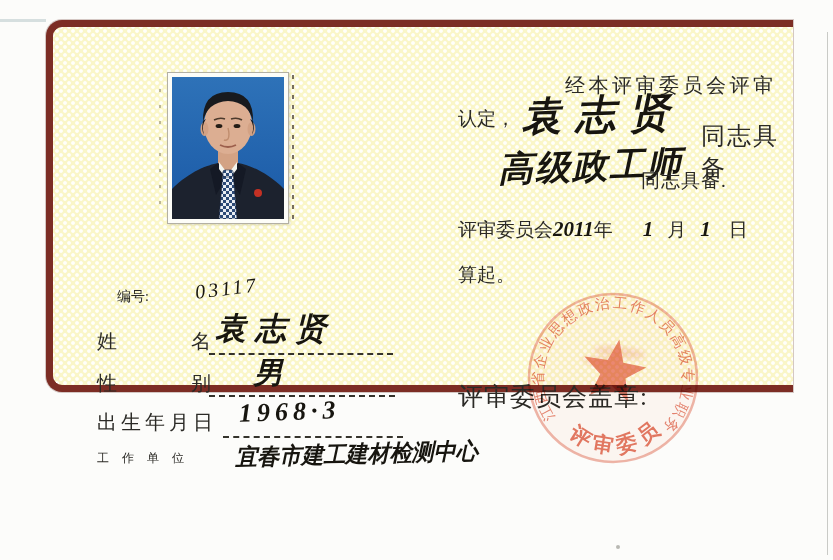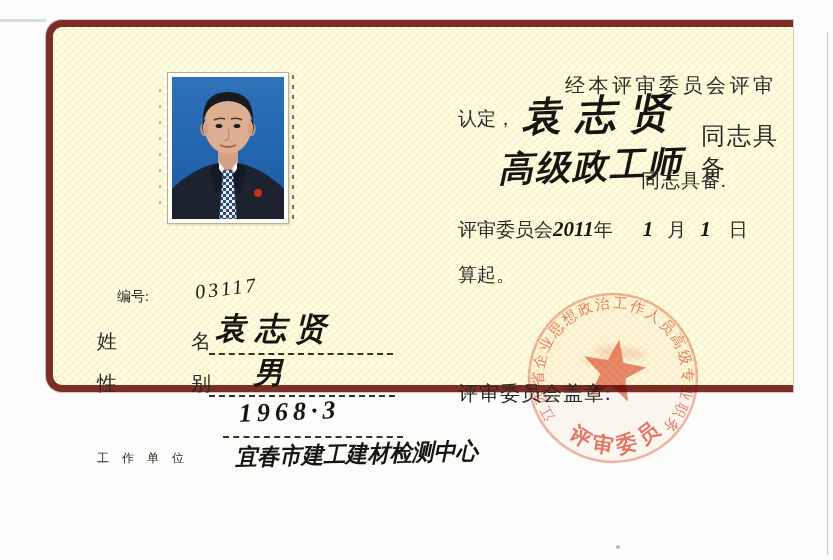"评审委员会盖章:" .seal-caption { font-size: 20px -> 25px }
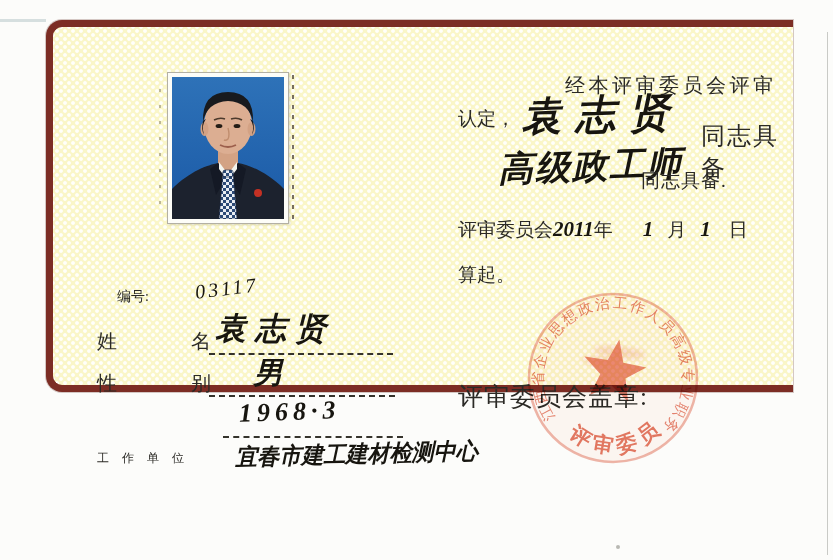"出生年月日" div.printed { html: none -> <div>出生年月日</div> }
